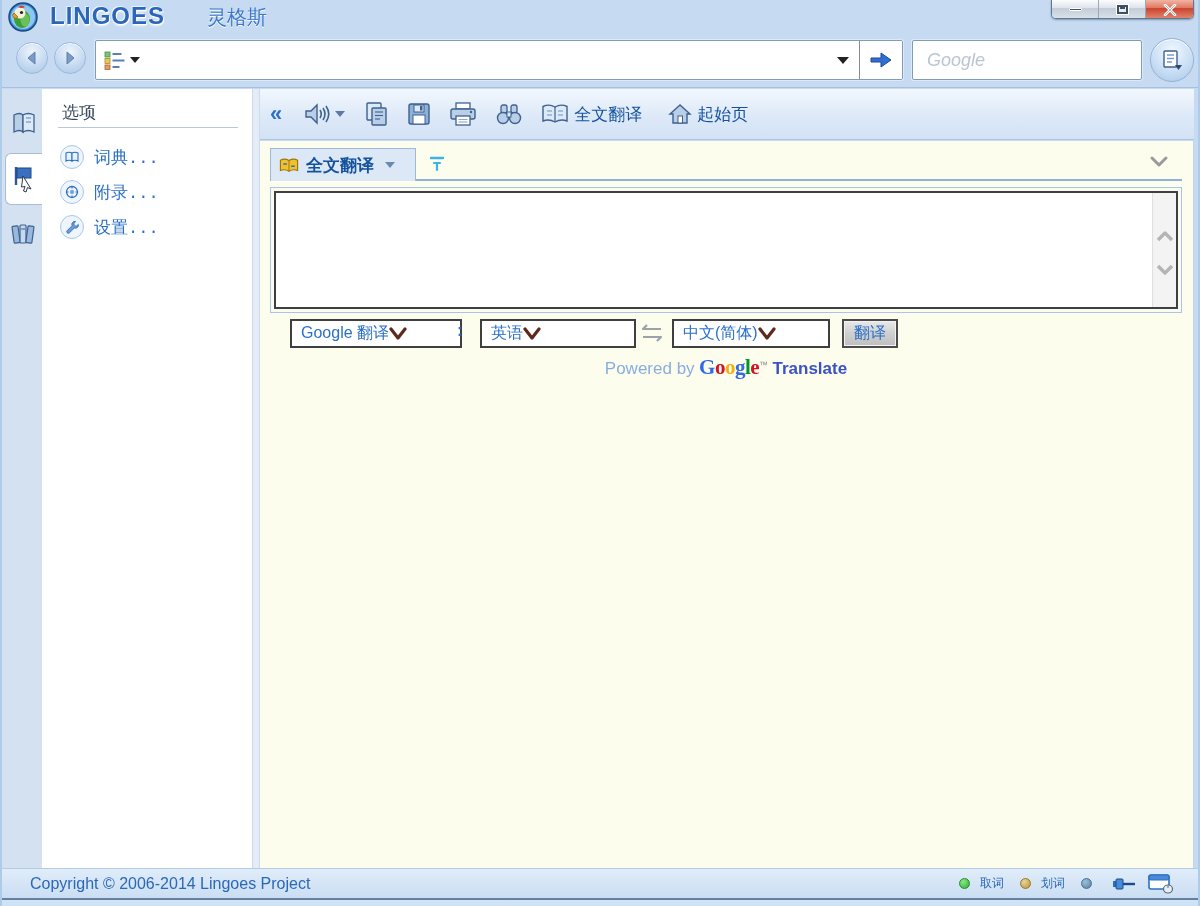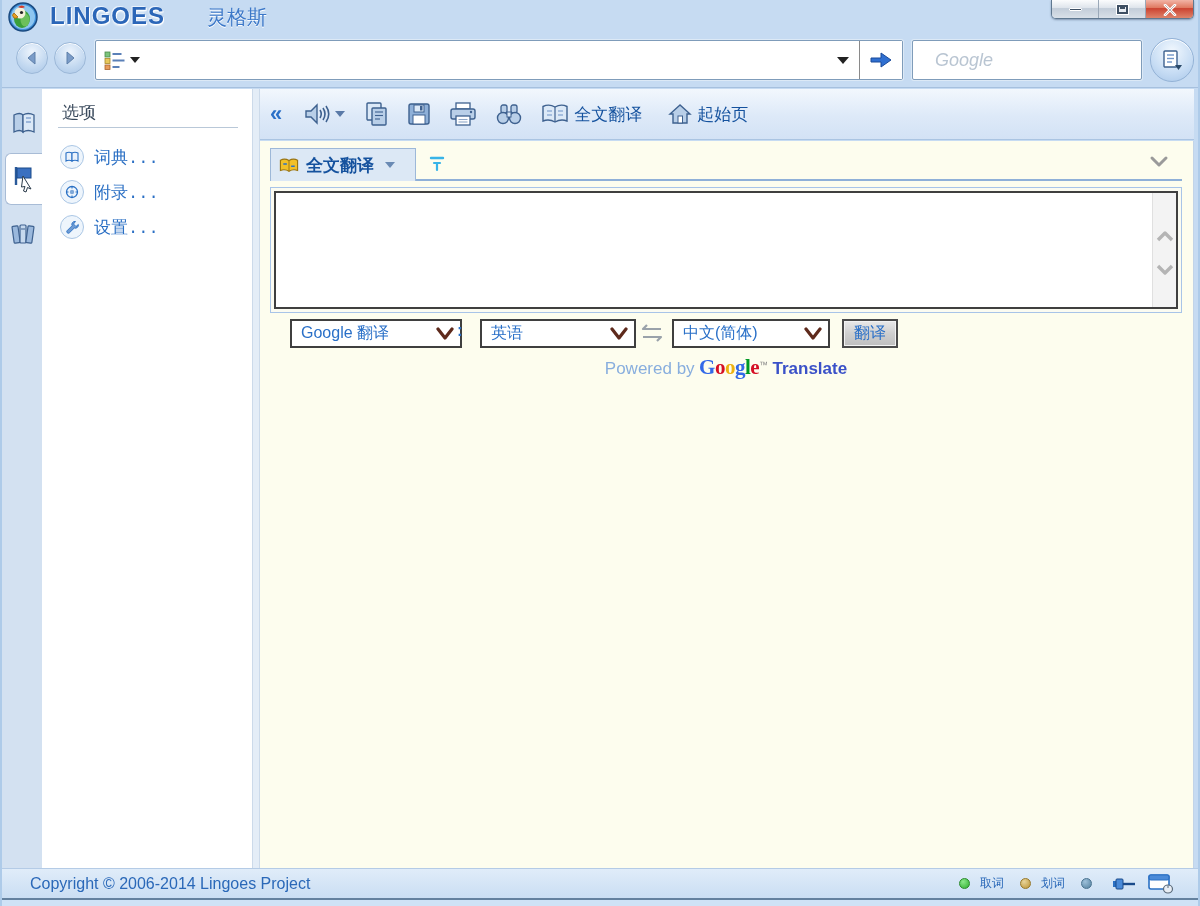"Google" .searchinput { padding-left: 22px -> 14px }
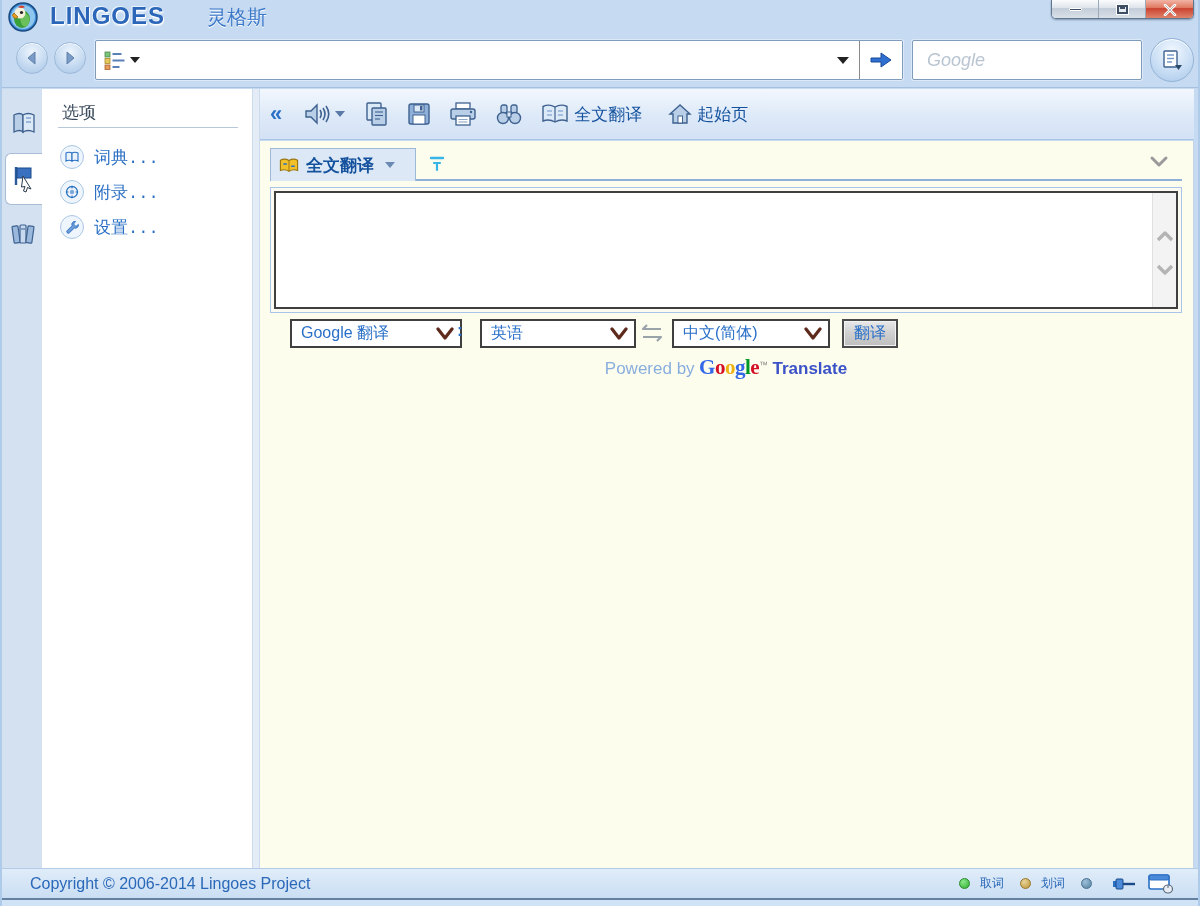"Google 翻译" .combo { justify-content: space-between -> none }
